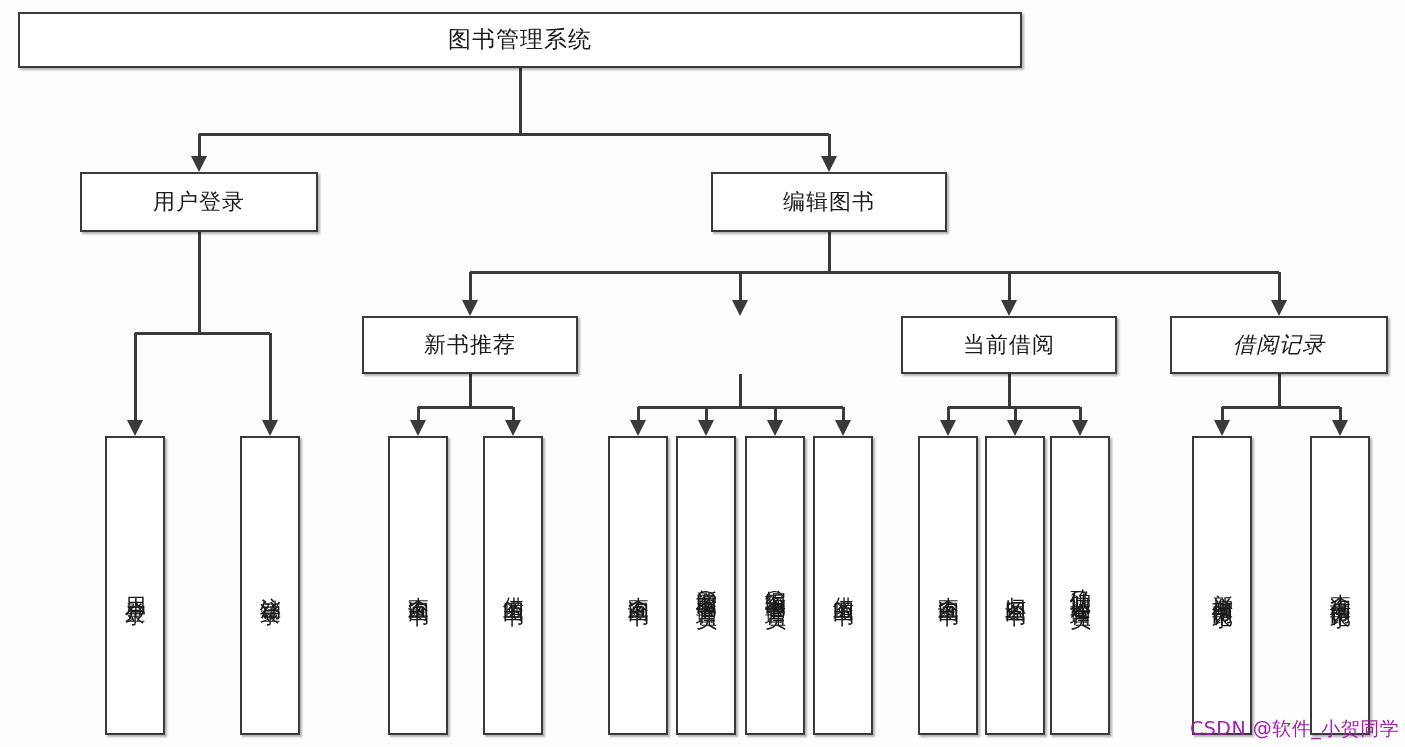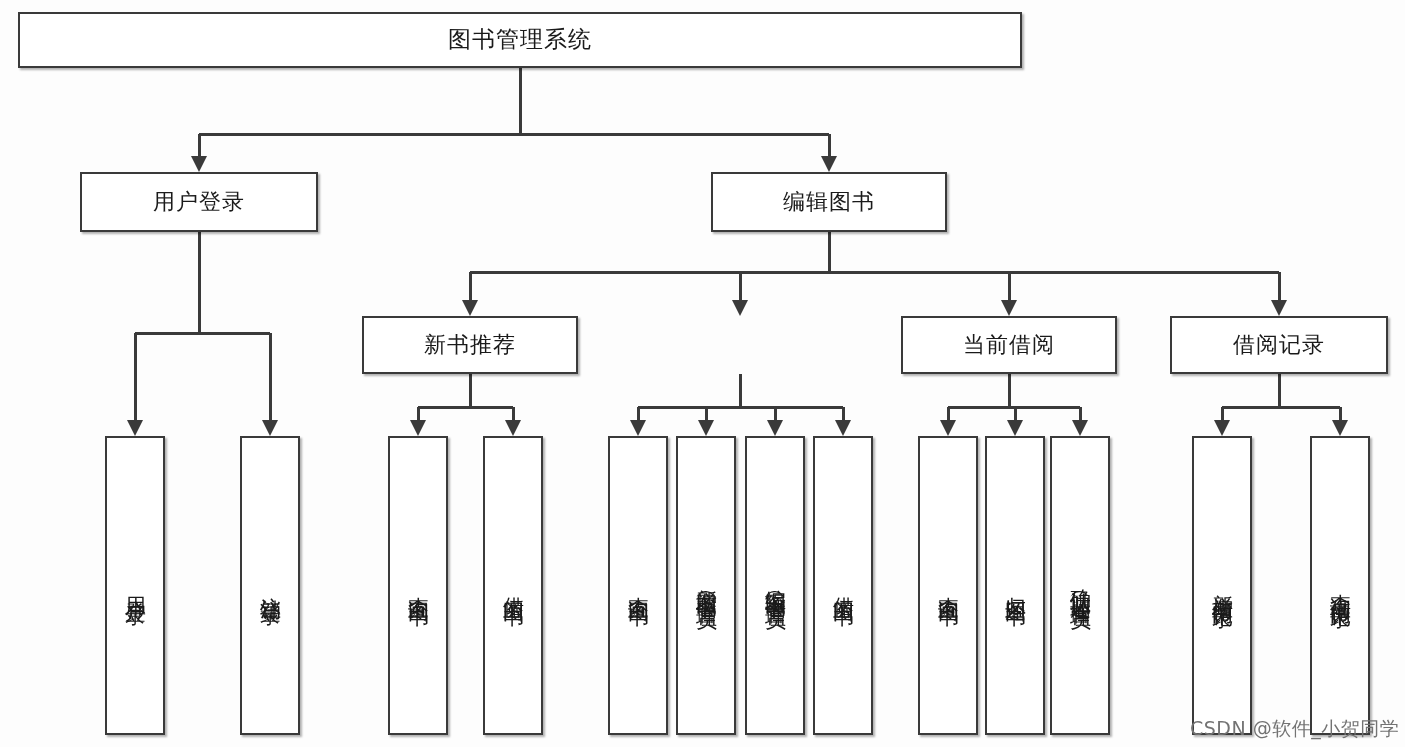"借阅记录" div.node { font-style: none -> italic }
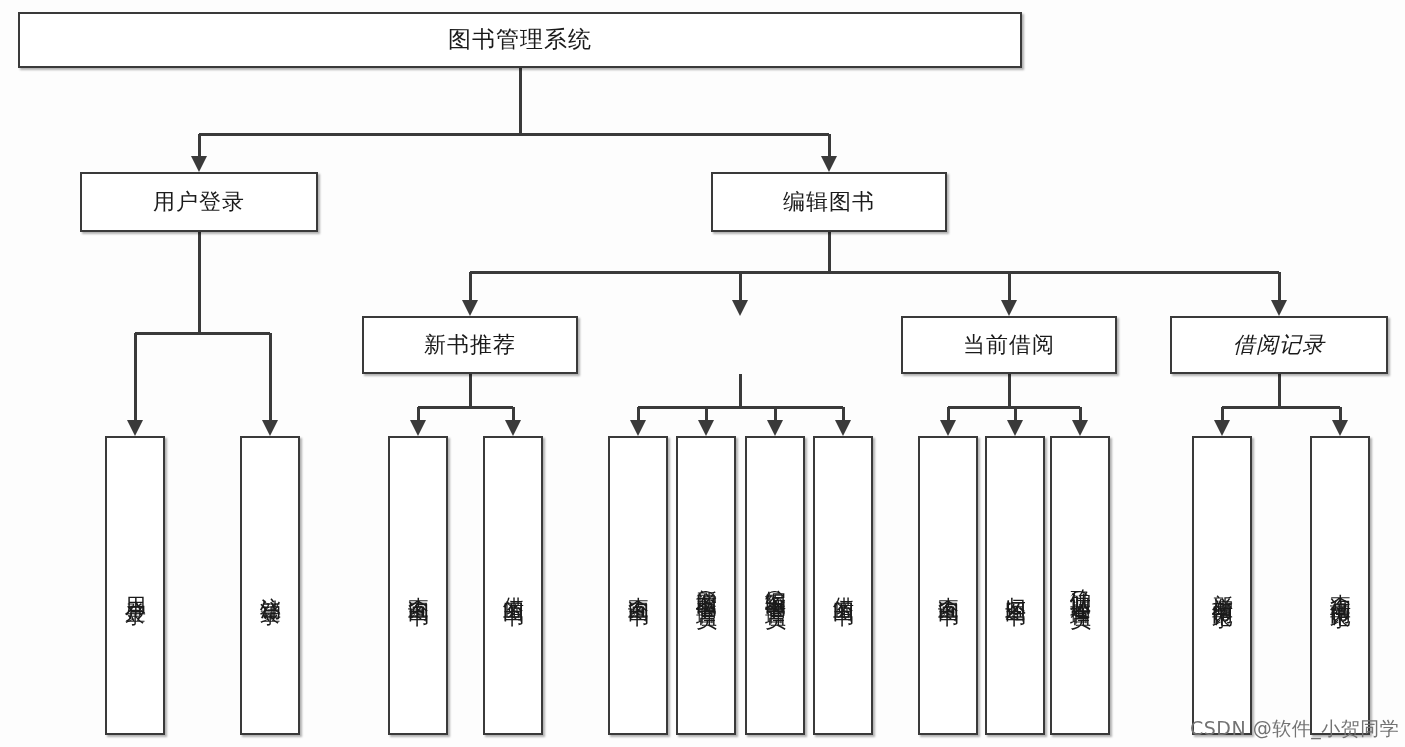"CSDN @软件_小贺同学" div { color: #737373 -> #a21caf }
